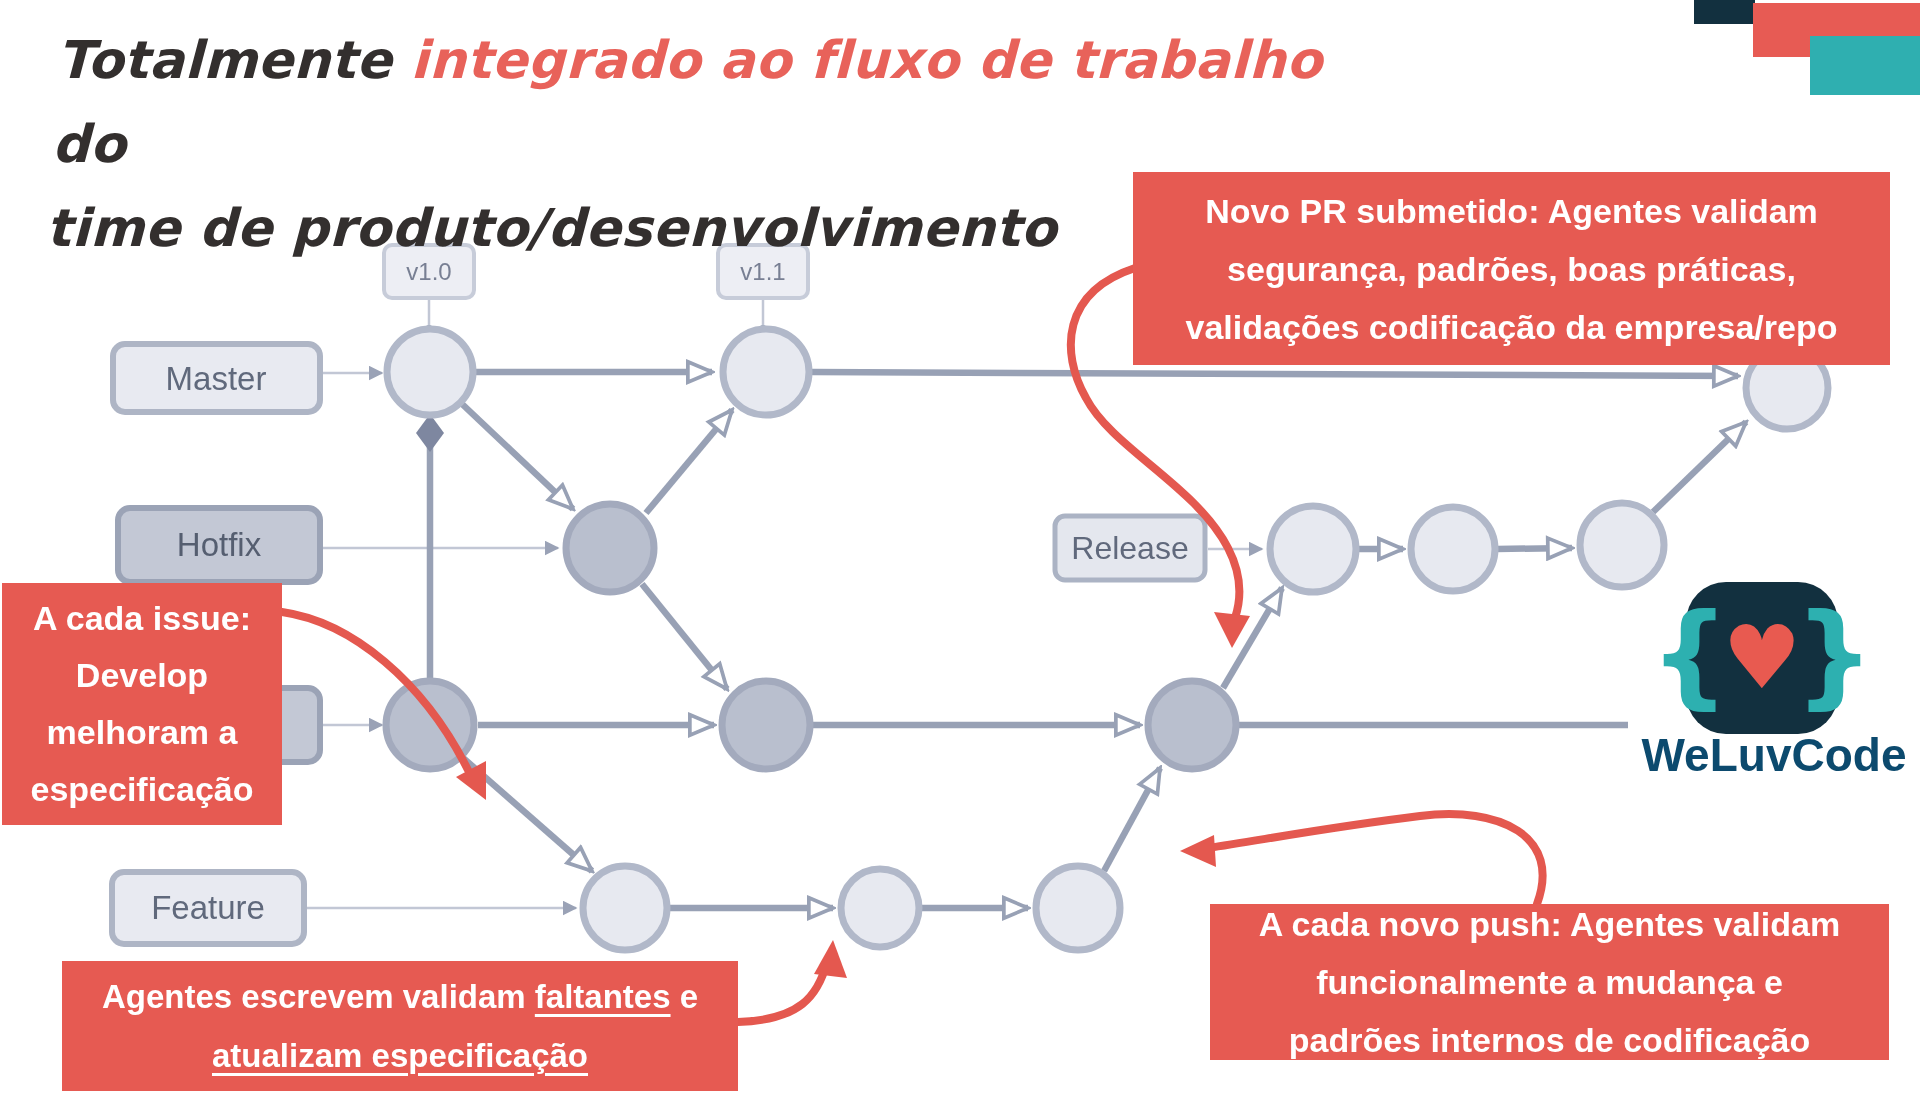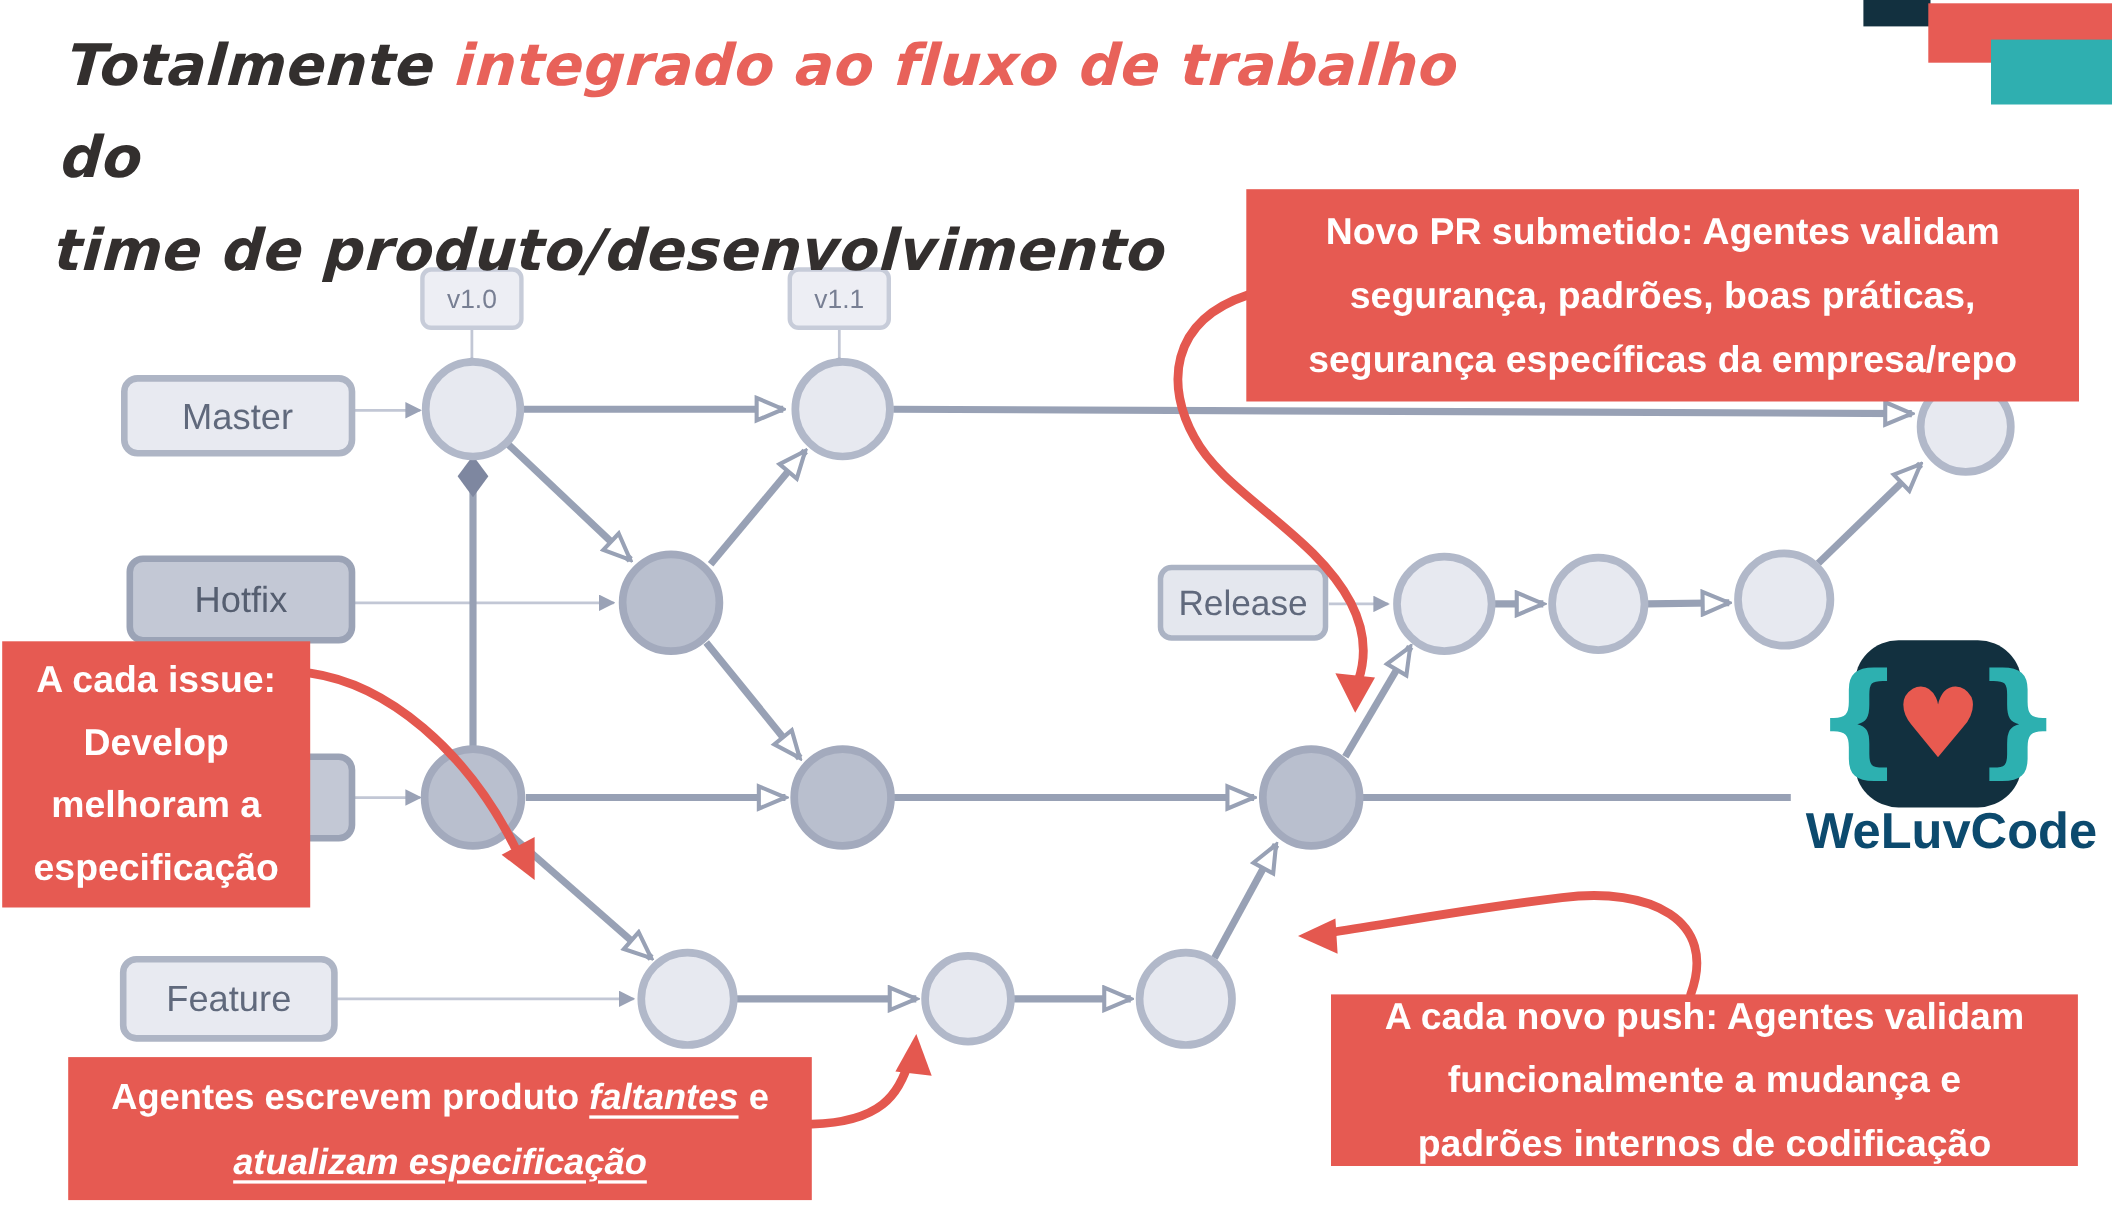"segurança específicas da empresa/repo" div.ln { text: segurança específicas -> validações codificação }
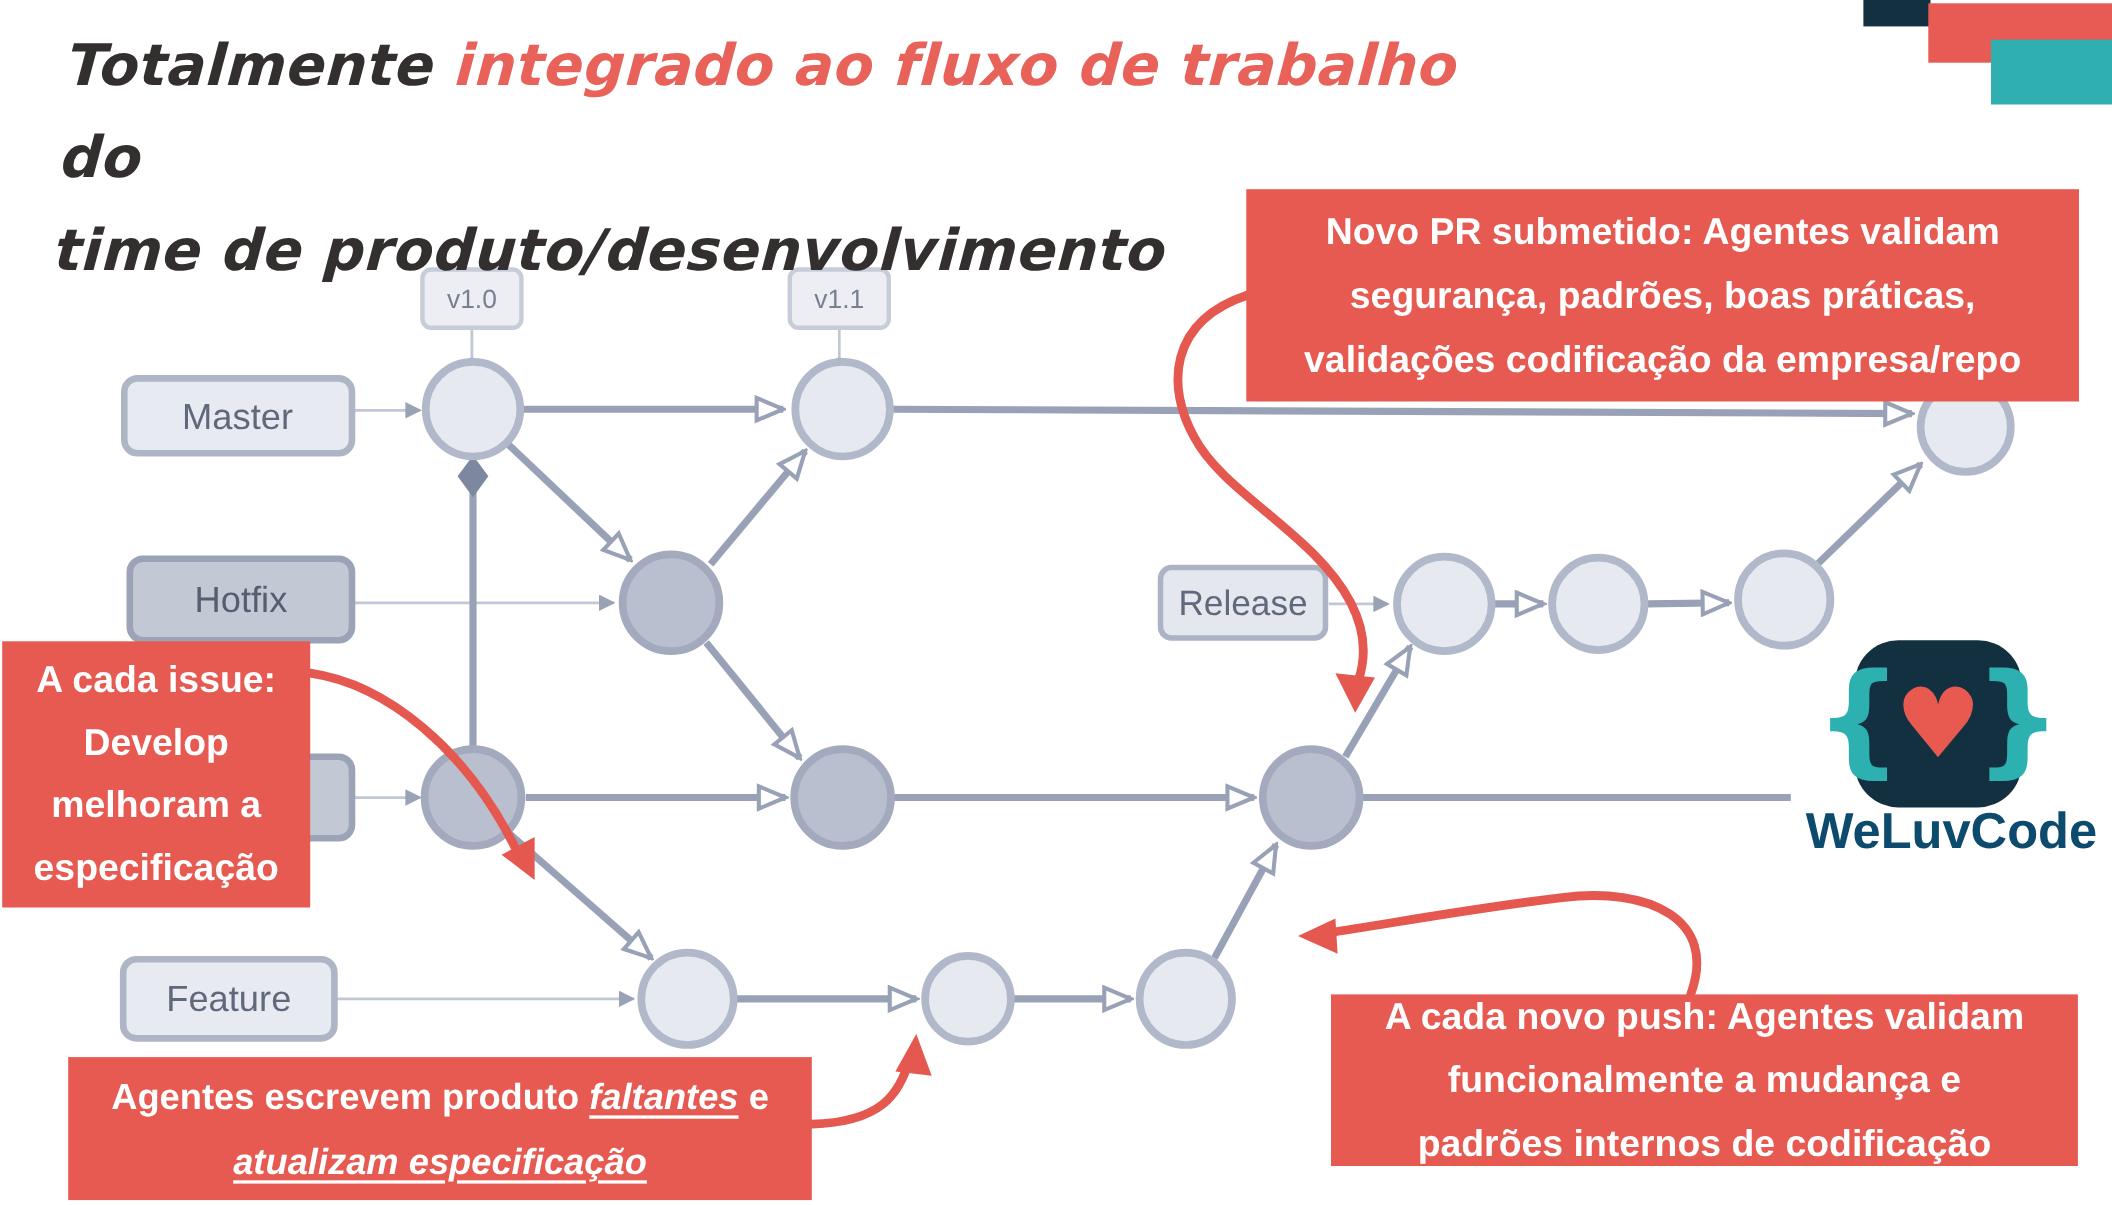"Agentes escrevem produto" span { text: produto -> validam }
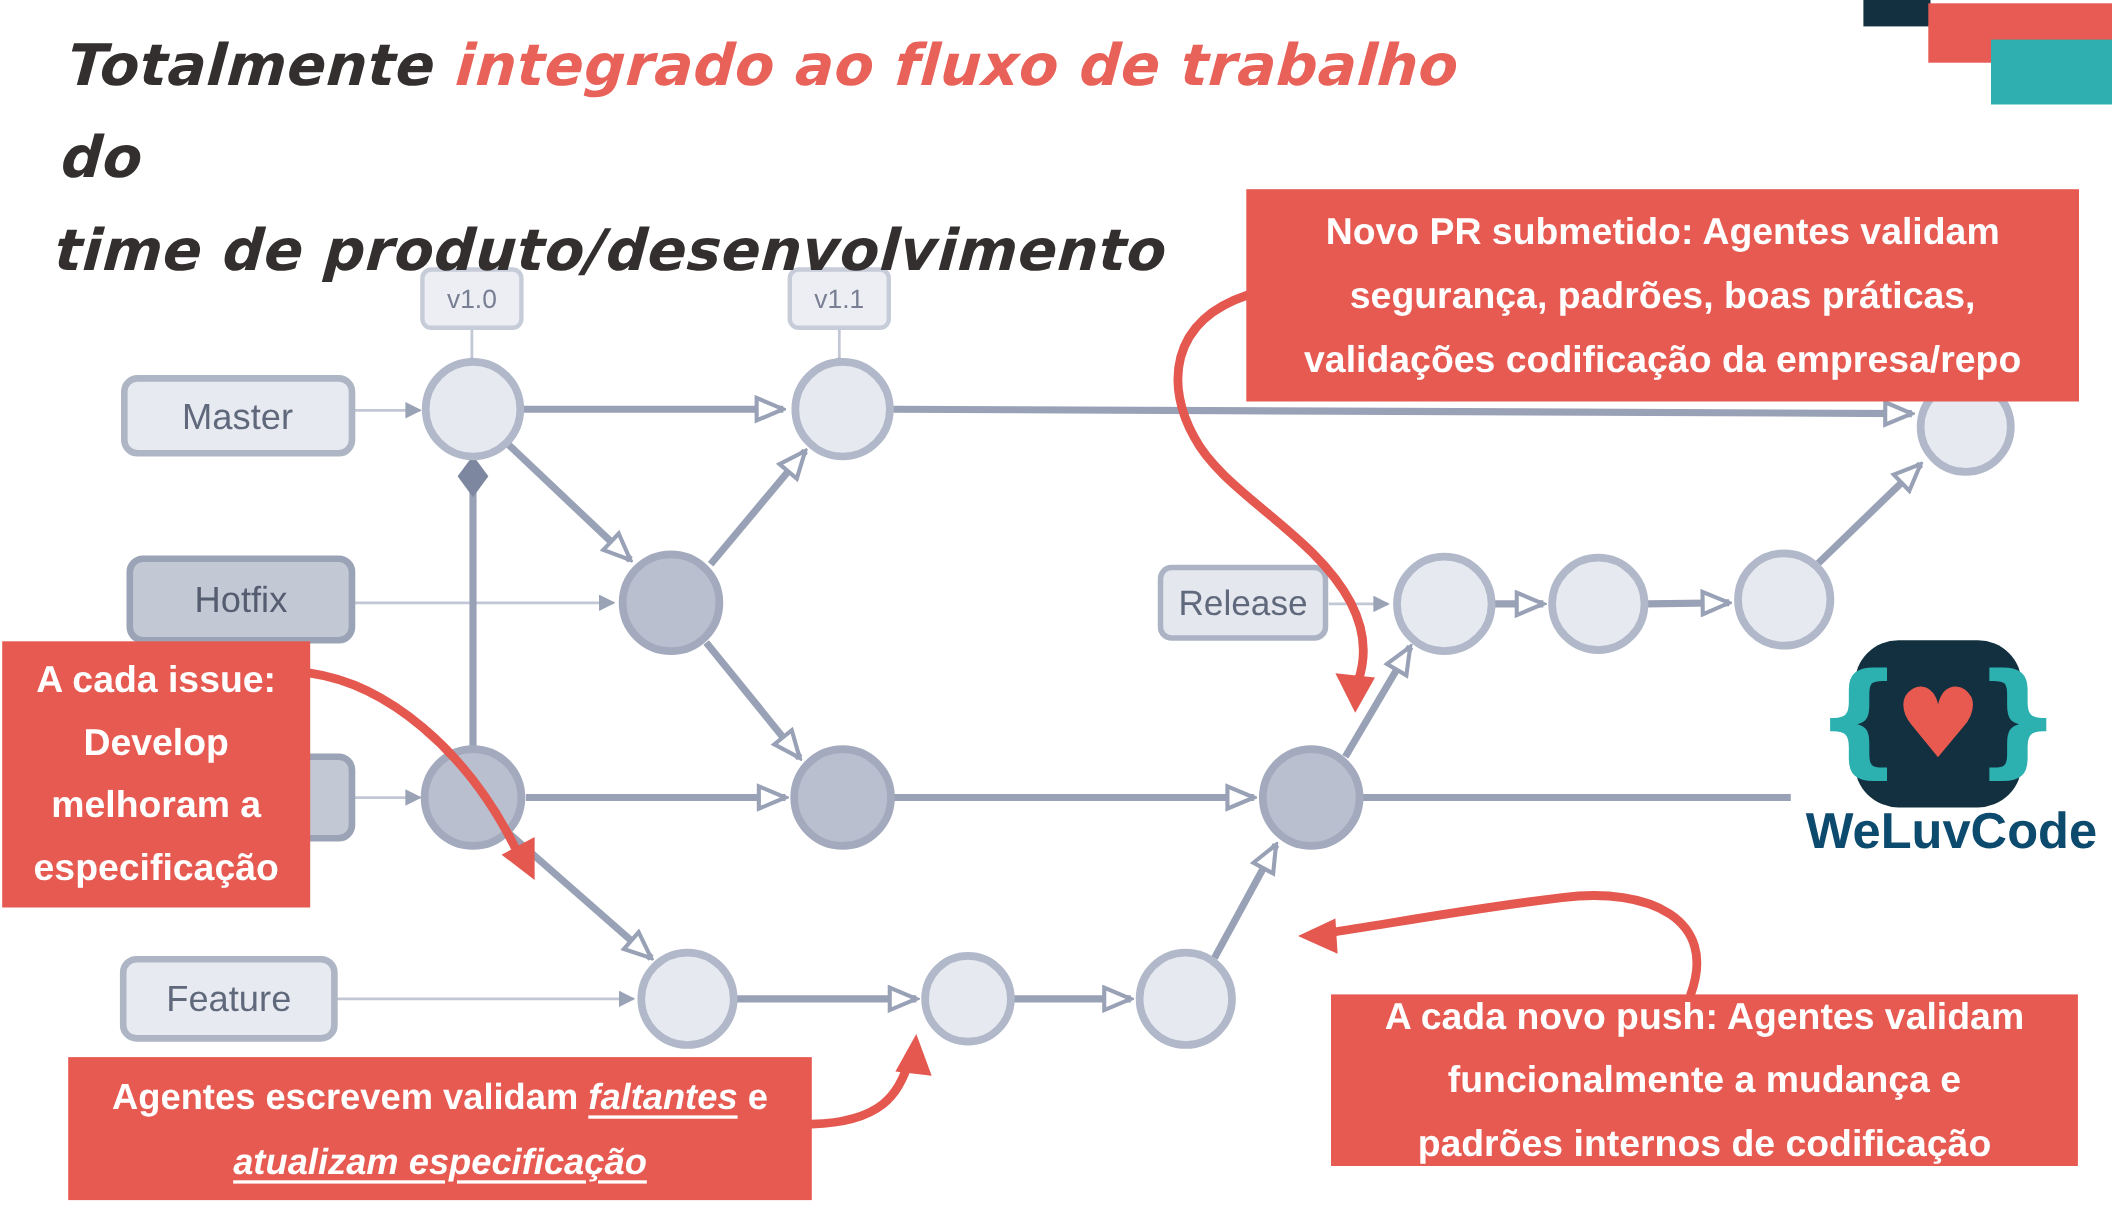"faltantes" .u { font-style: italic -> none }
